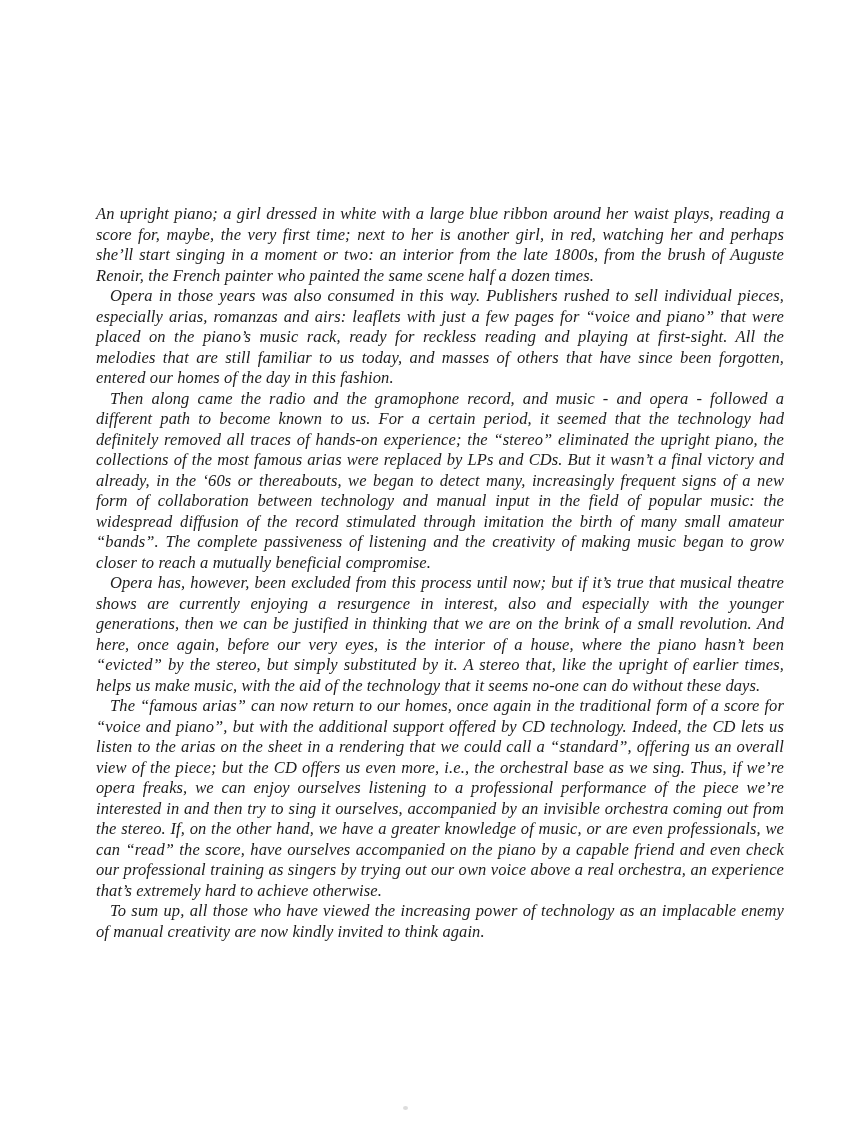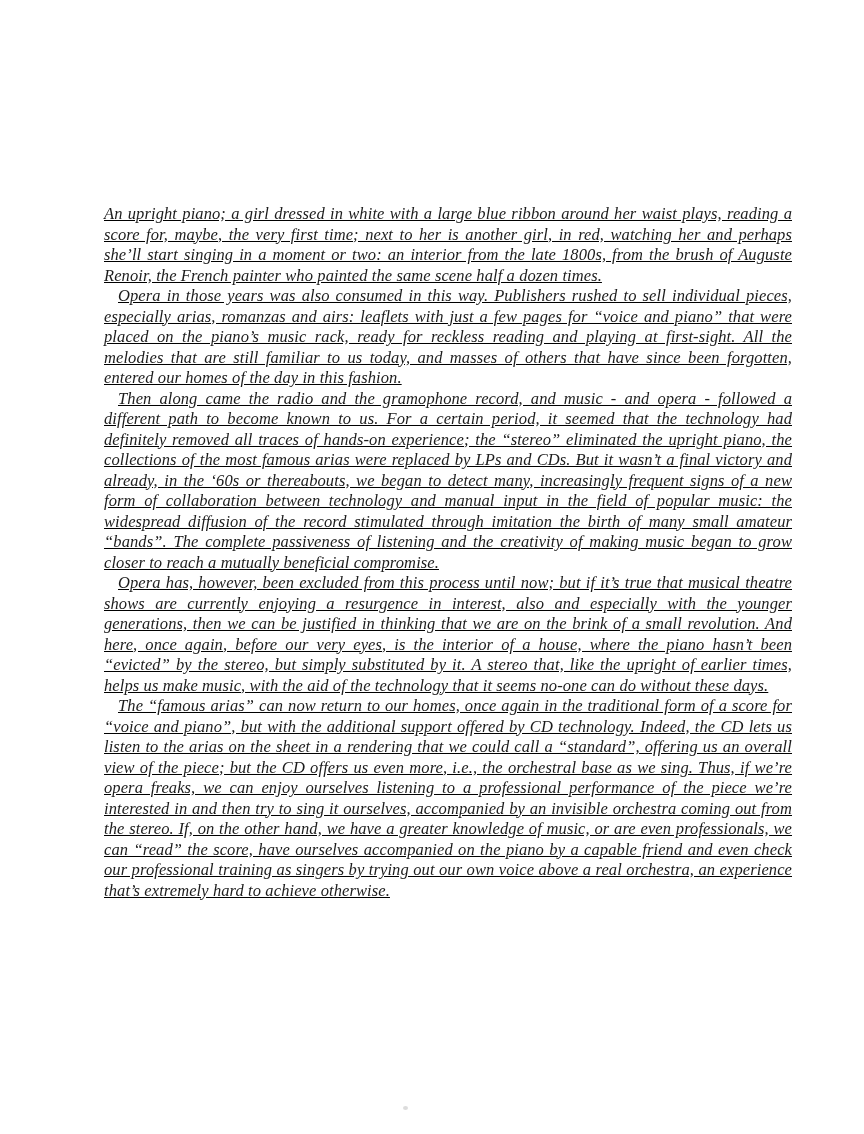"An upright piano; a girl" .text-block { left: 104px -> 96px; text-decoration: underline -> none }
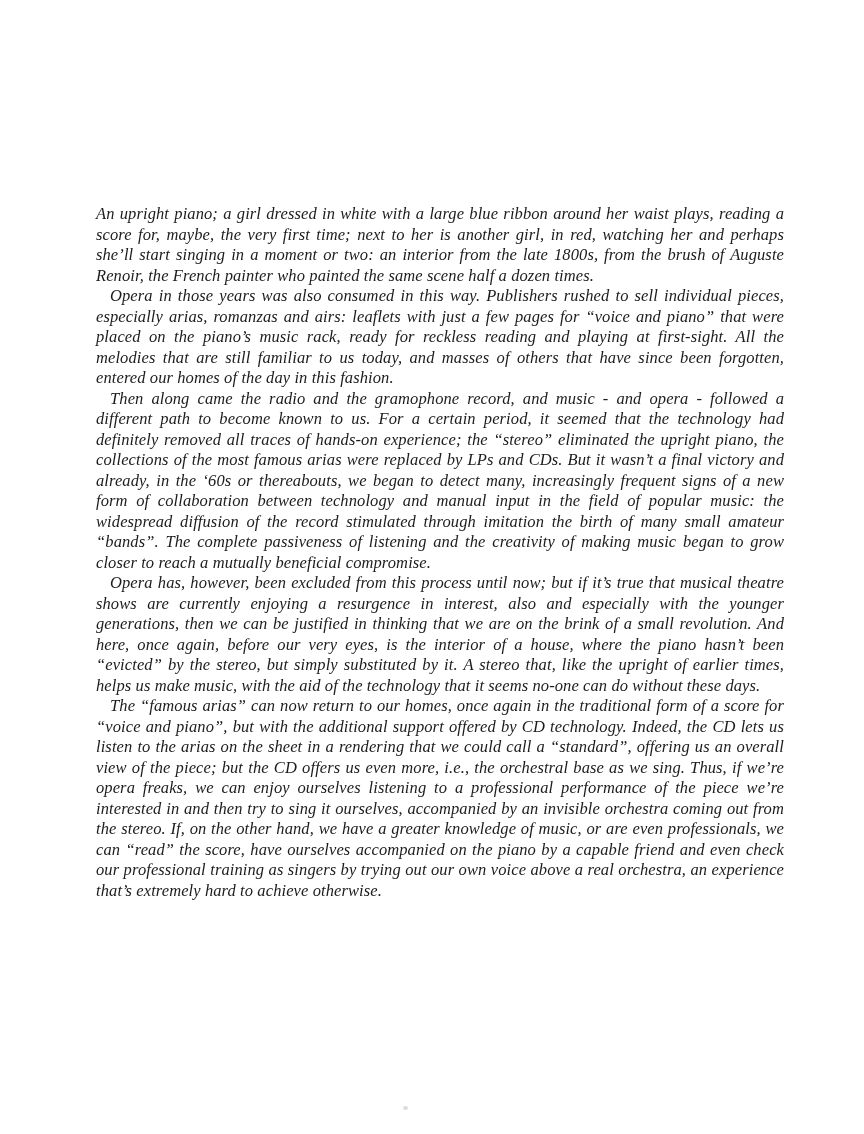"To sum up, all those" p.para { html: none -> <p>To sum up, all those who have viewed the increasing power of technology as an implacable enemy of manual creativity are now kindly invited to think again.</p> }
